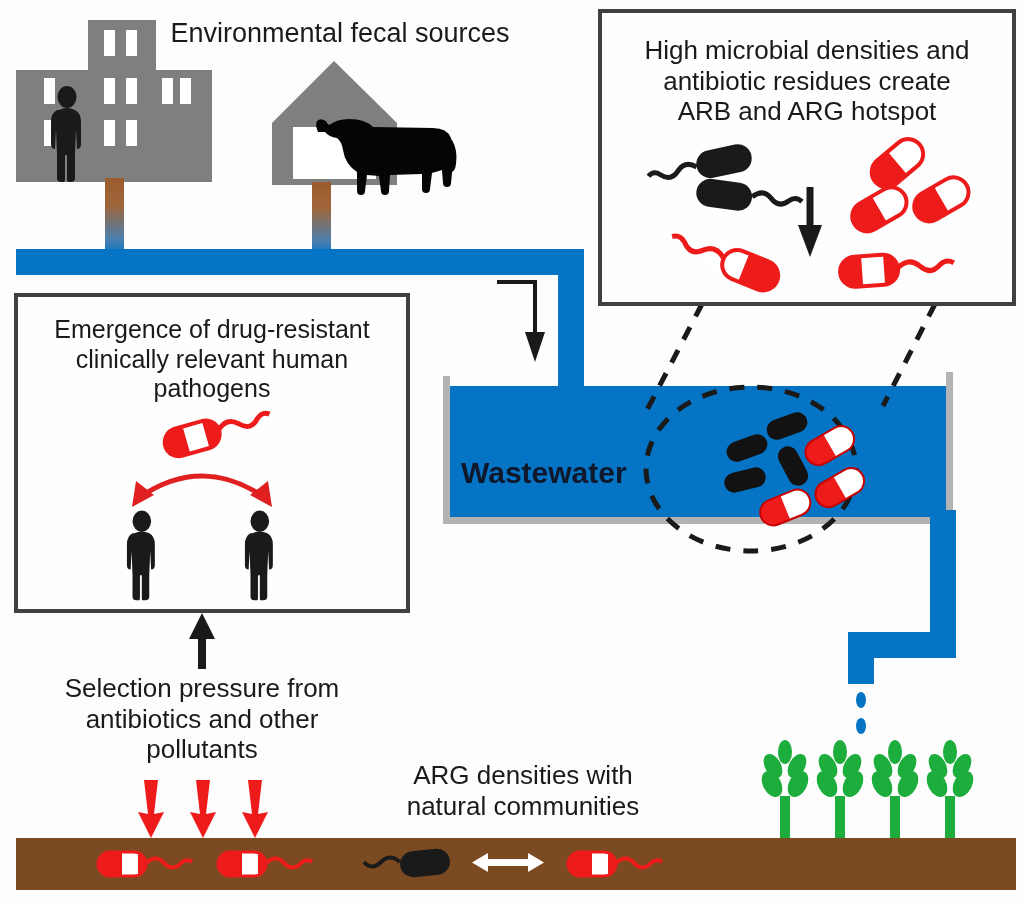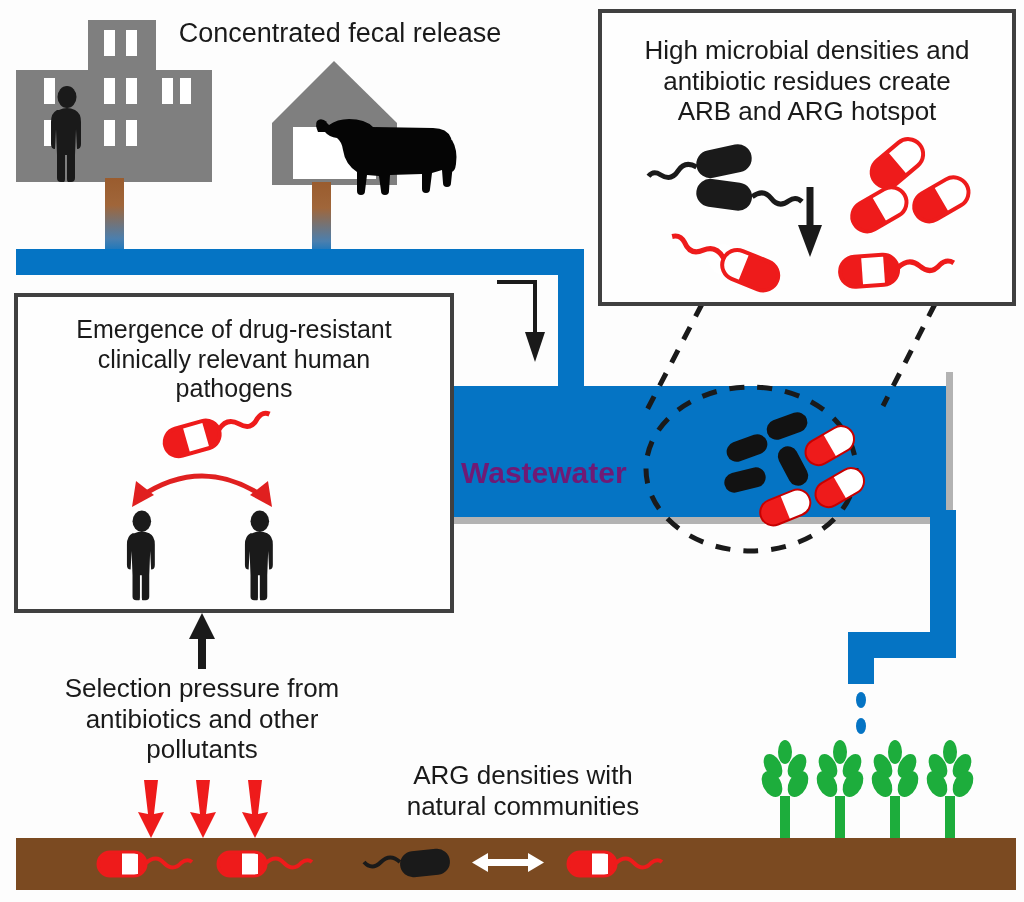"Concentrated fecal release" div.abs { text: Concentrated fecal release -> Environmental fecal sources }
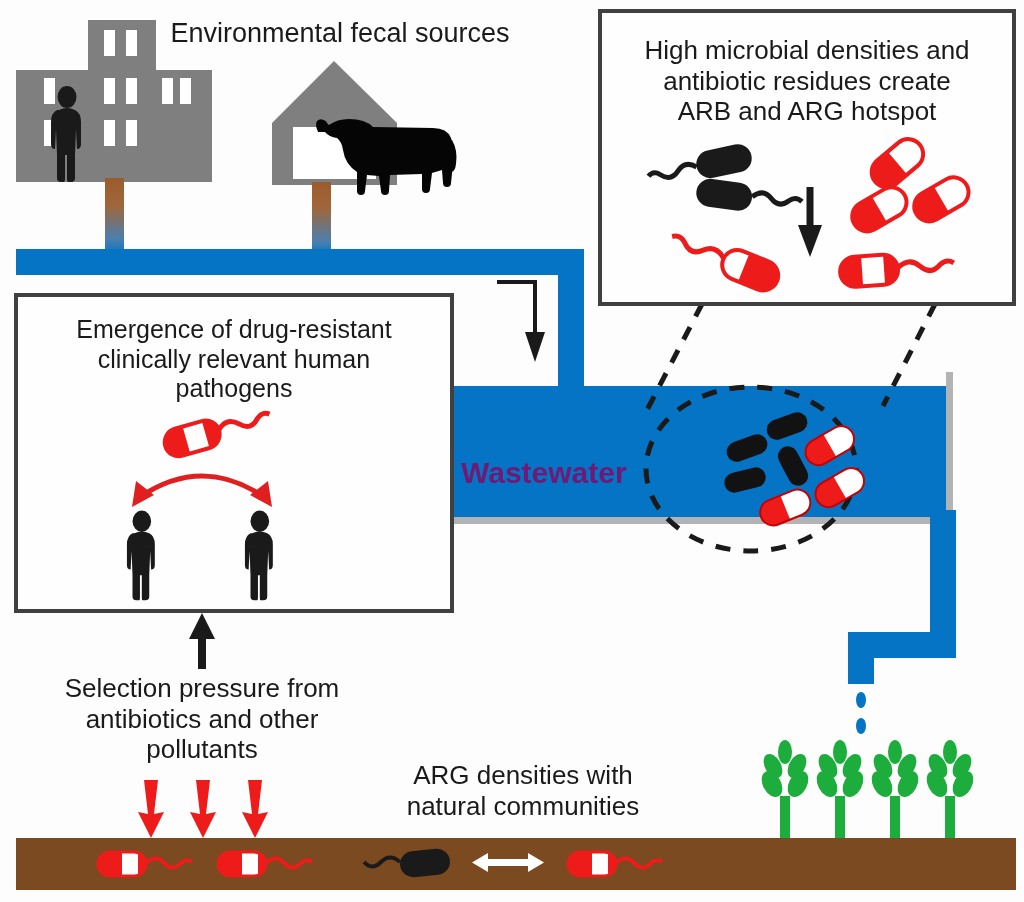"Emergence of drug-resistant" div.abs { width: 440px -> 396px }
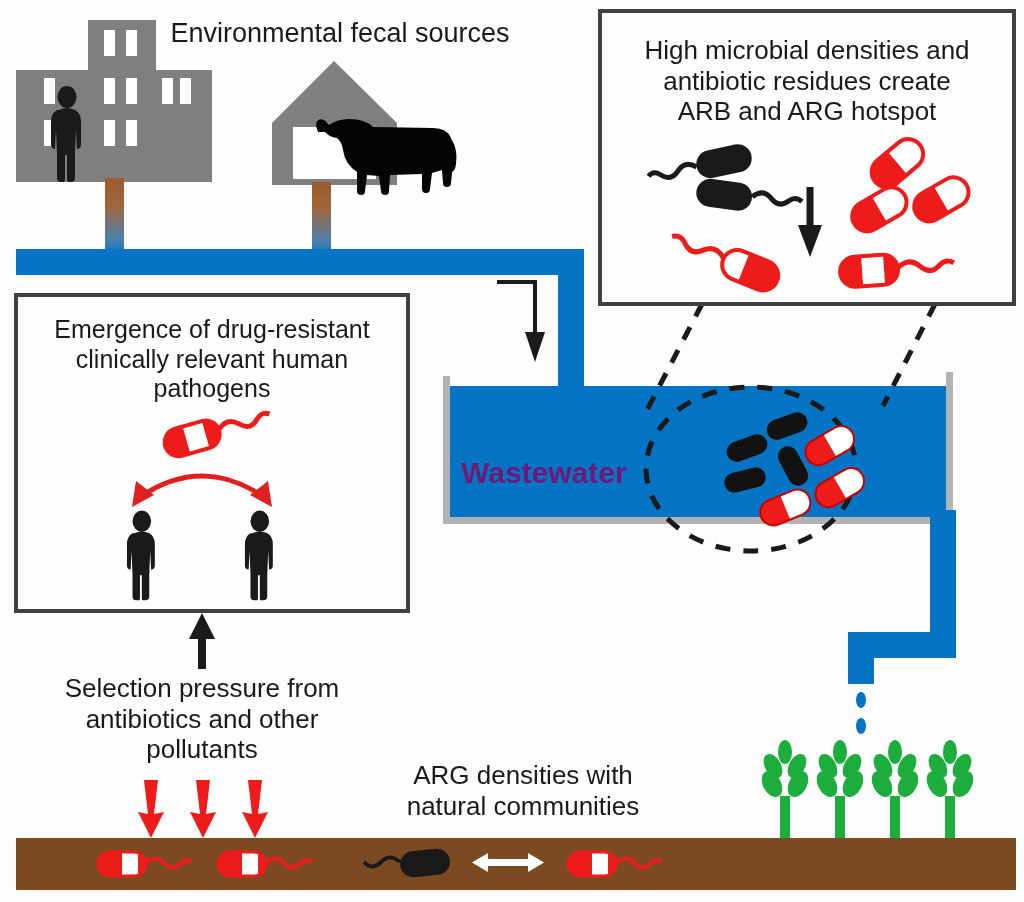"Wastewater" div.abs { color: #701a75 -> #0f172a }
